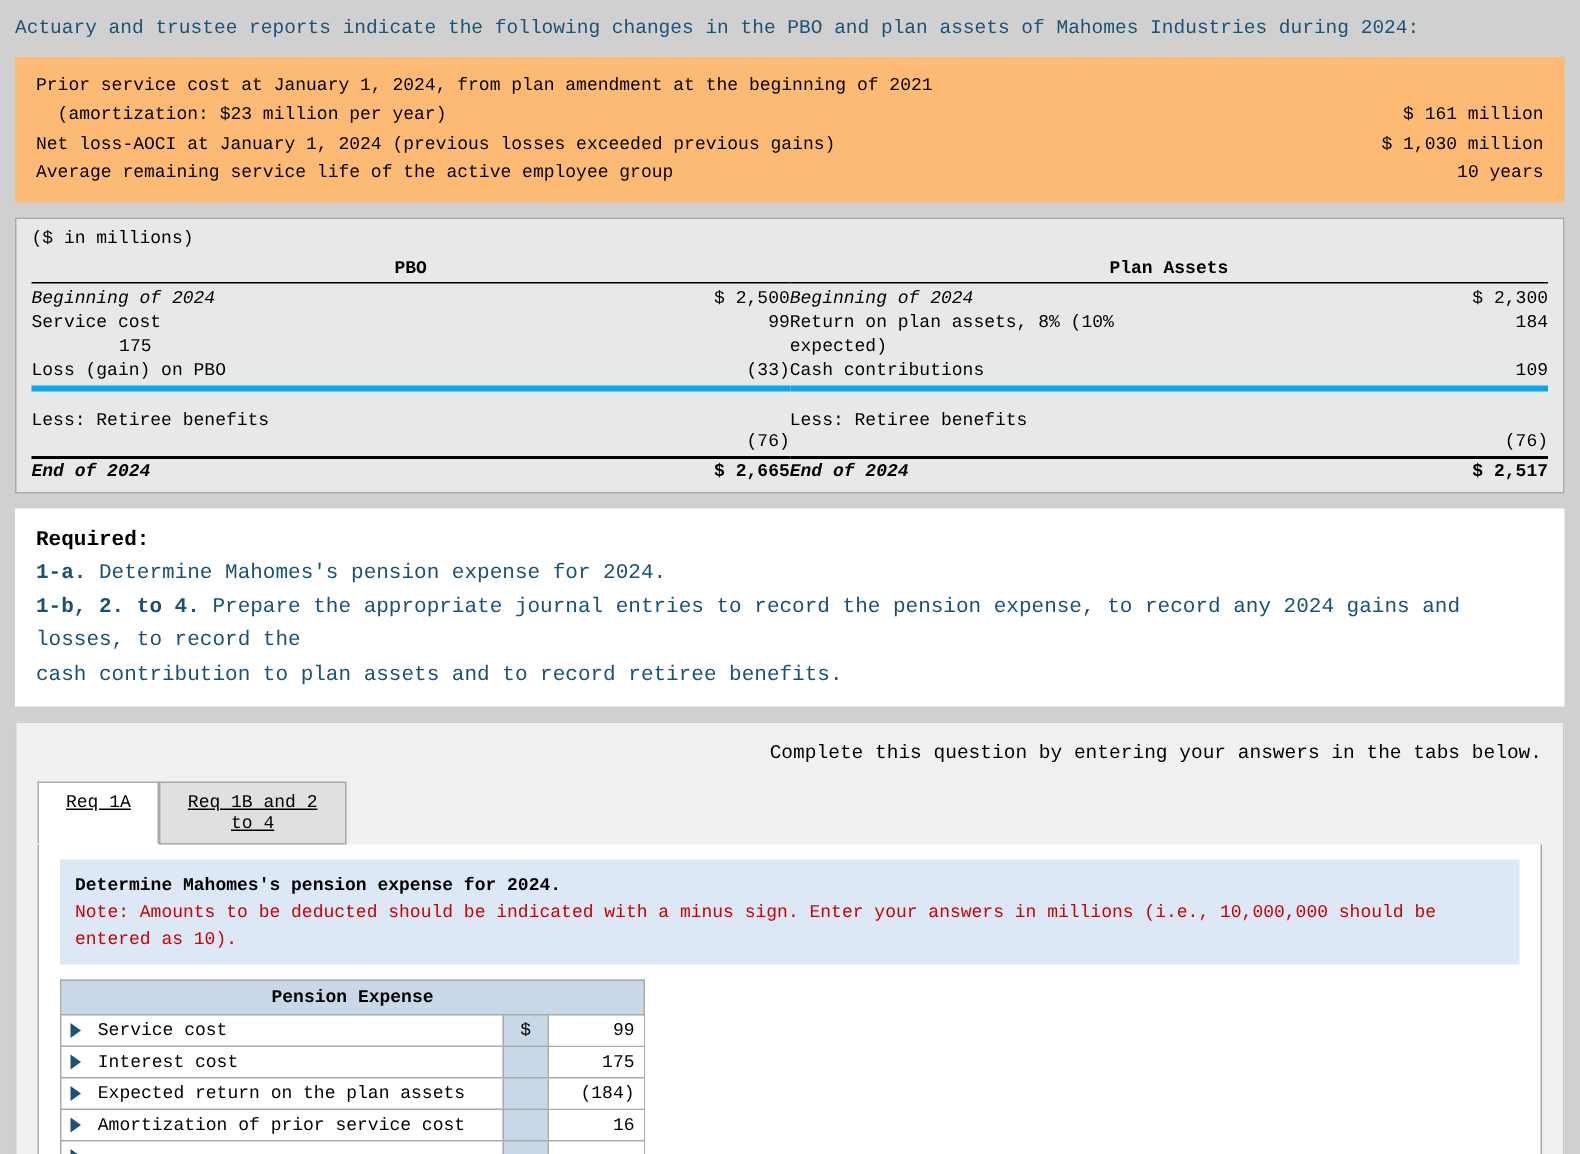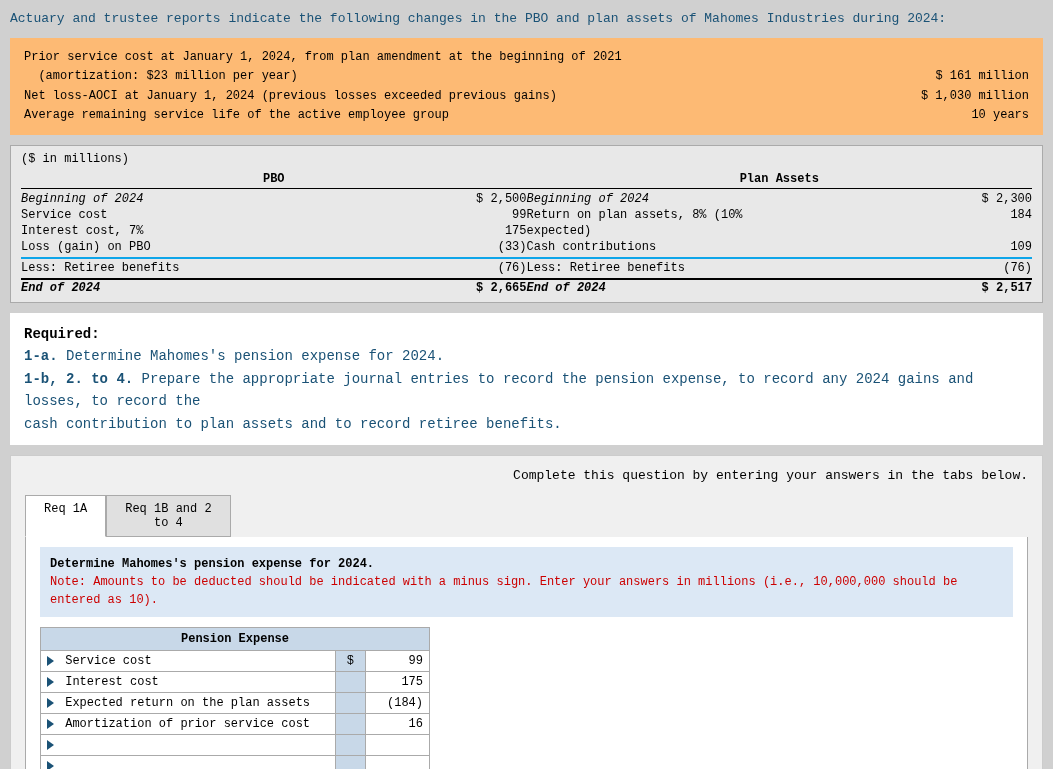"Interest cost, 7%" span.tlabel { html: <span>Interest cost, 7%</span> -> none }
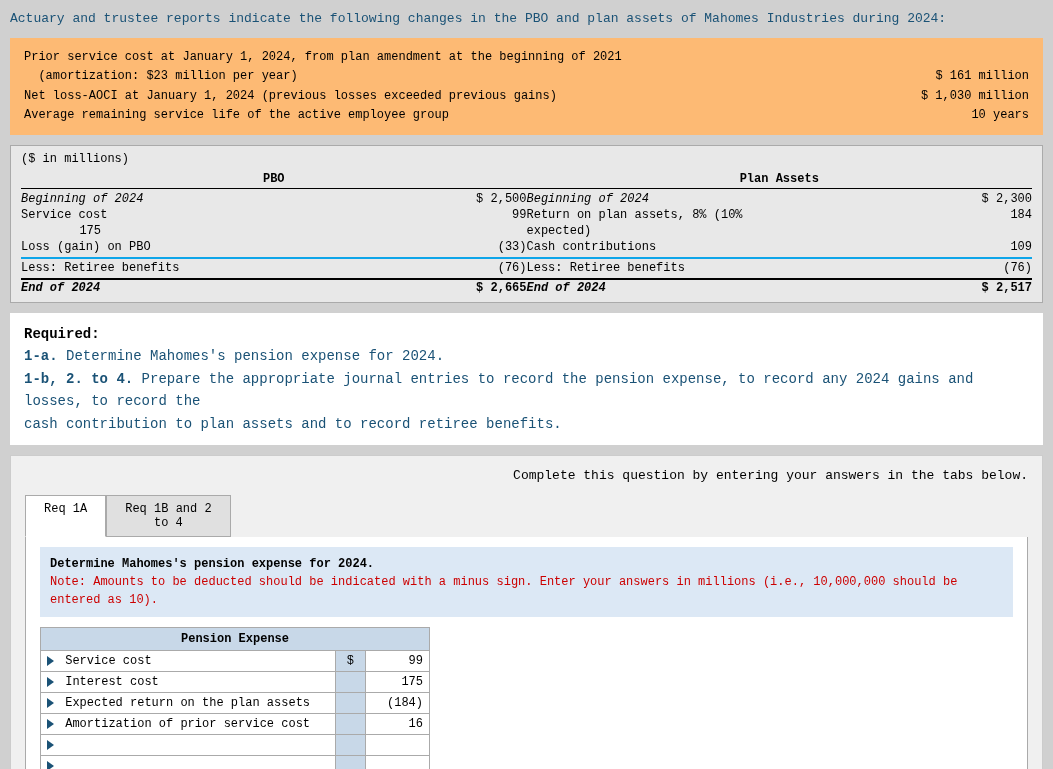"Less: Retiree benefits" .trow.border-top { border-top: 2px solid #0ea5e9 -> 4px solid #0ea5e9; flex-direction: none -> column; padding-top: 2px -> 12px }
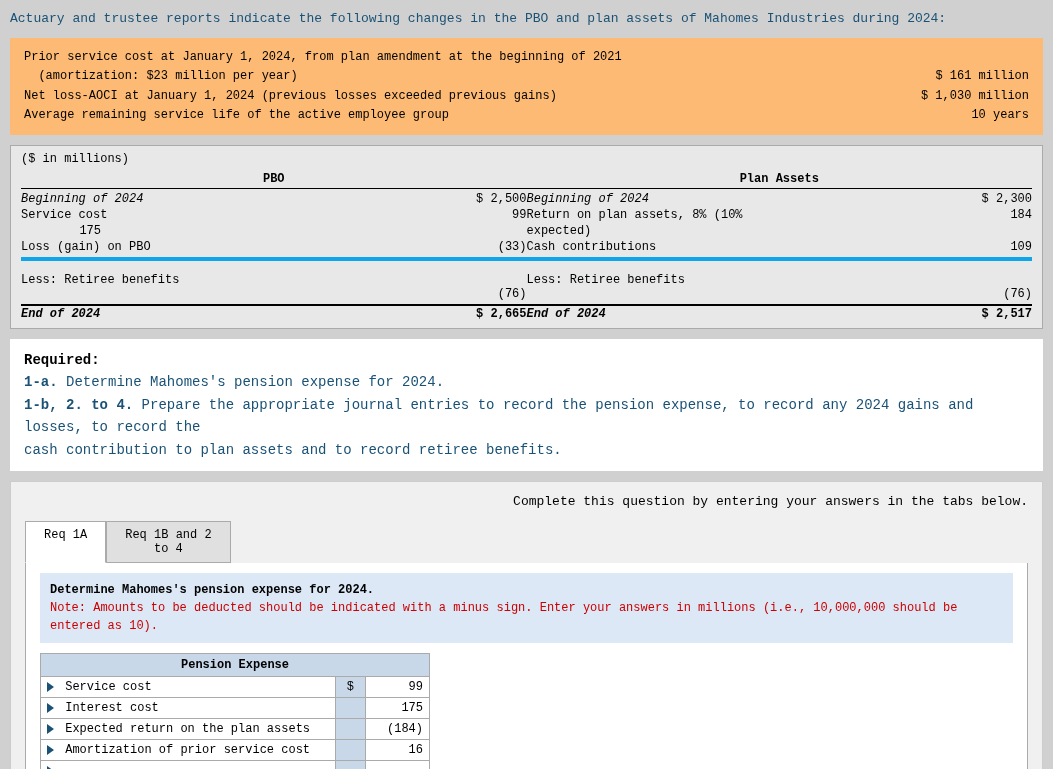"Req 1A" .tabs-row { text-decoration: none -> underline }
